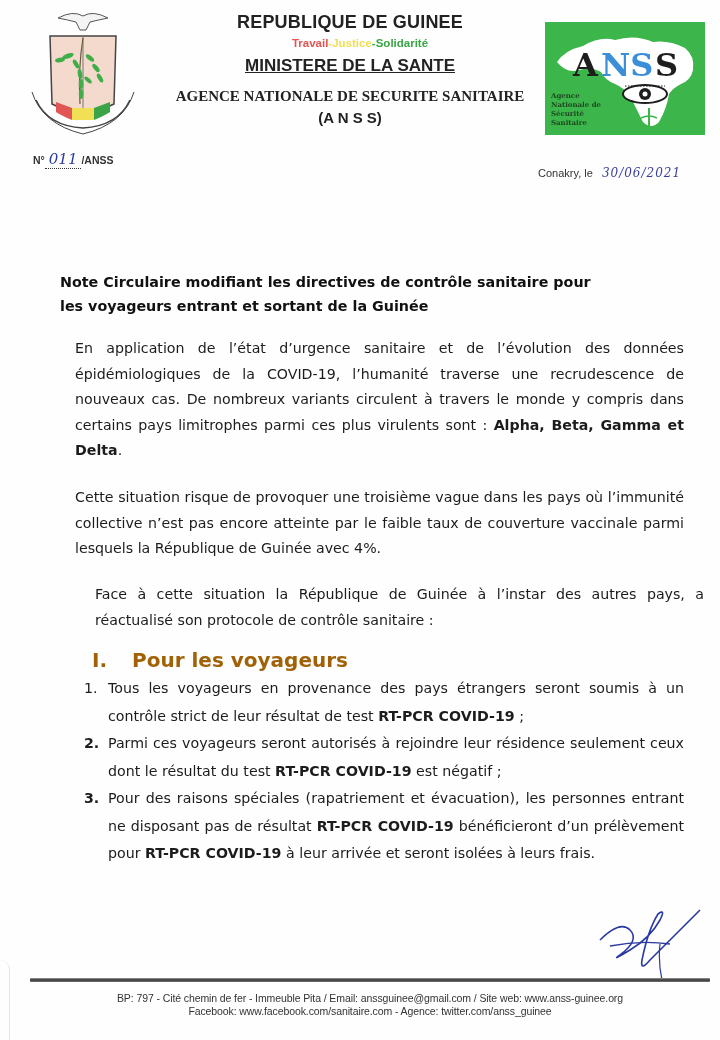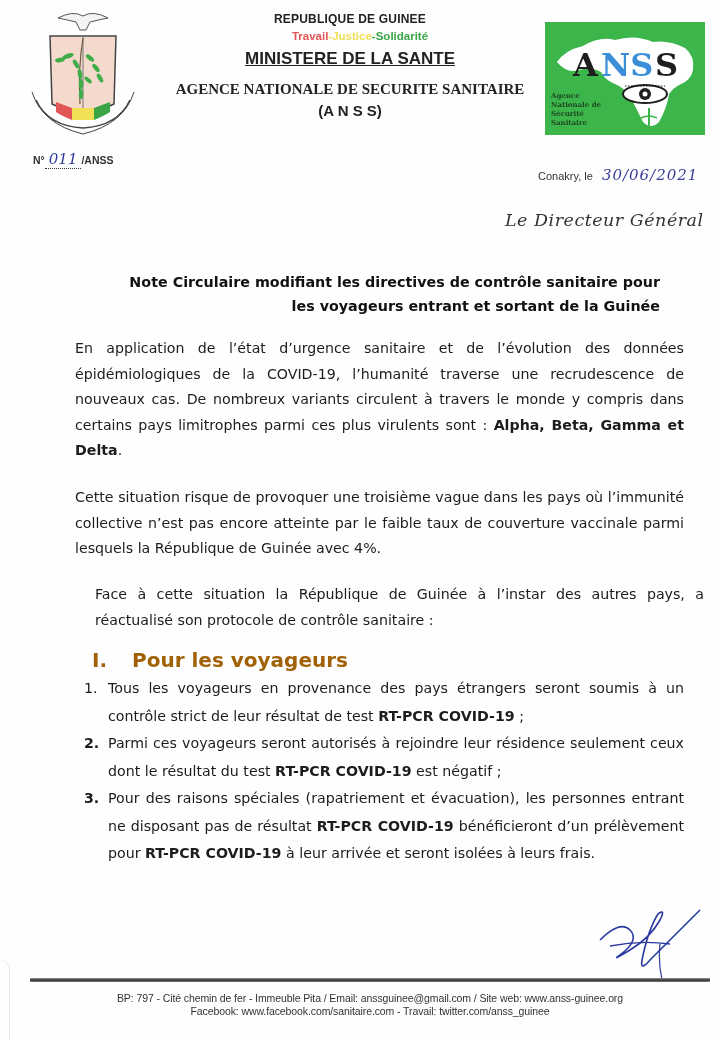"REPUBLIQUE DE GUINEE" .hdr-rep { font-size: 12px -> 18px }
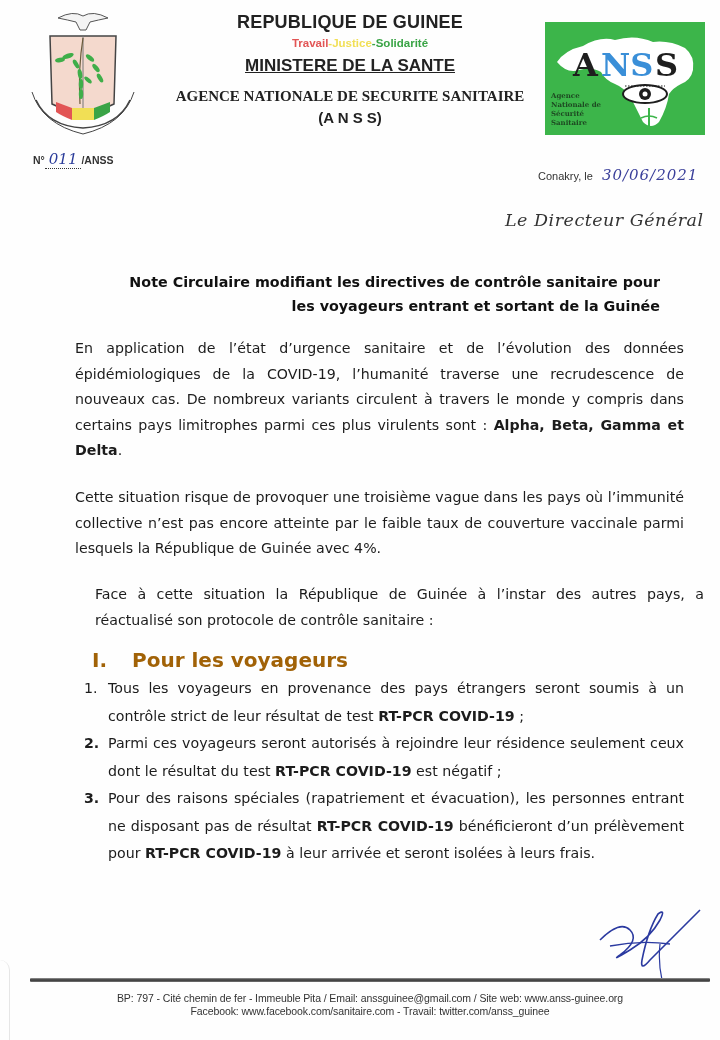"30/06/2021" .date .hand { font-size: 15px -> 12px }
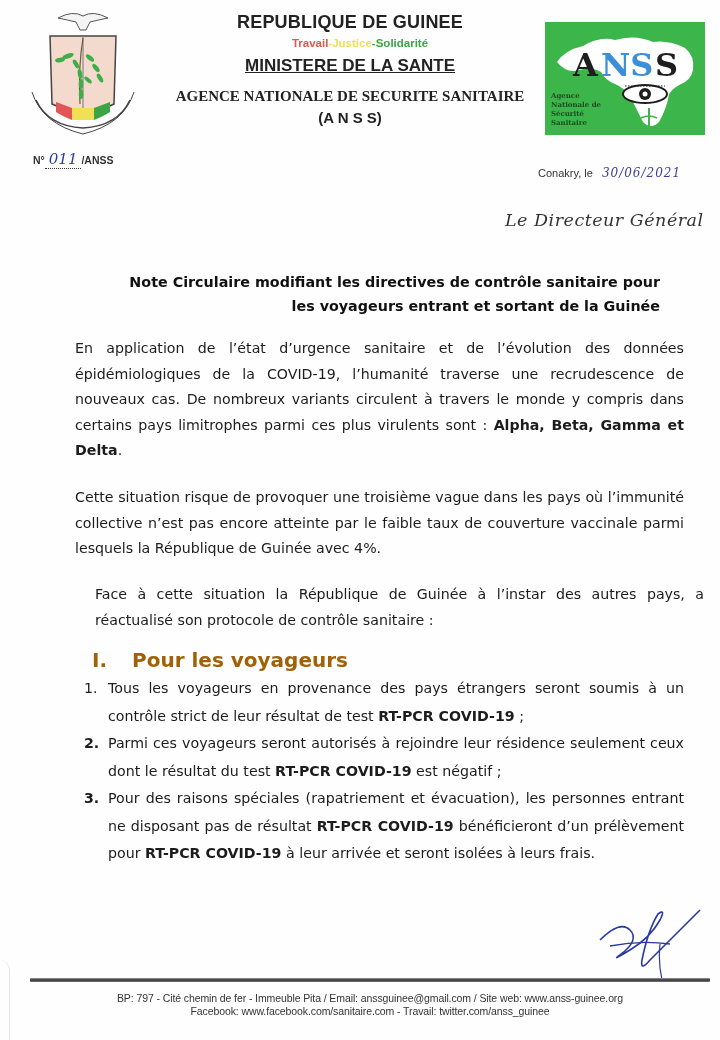"Le Directeur Général" div.director { html: <div>Le Directeur Général</div> -> none }
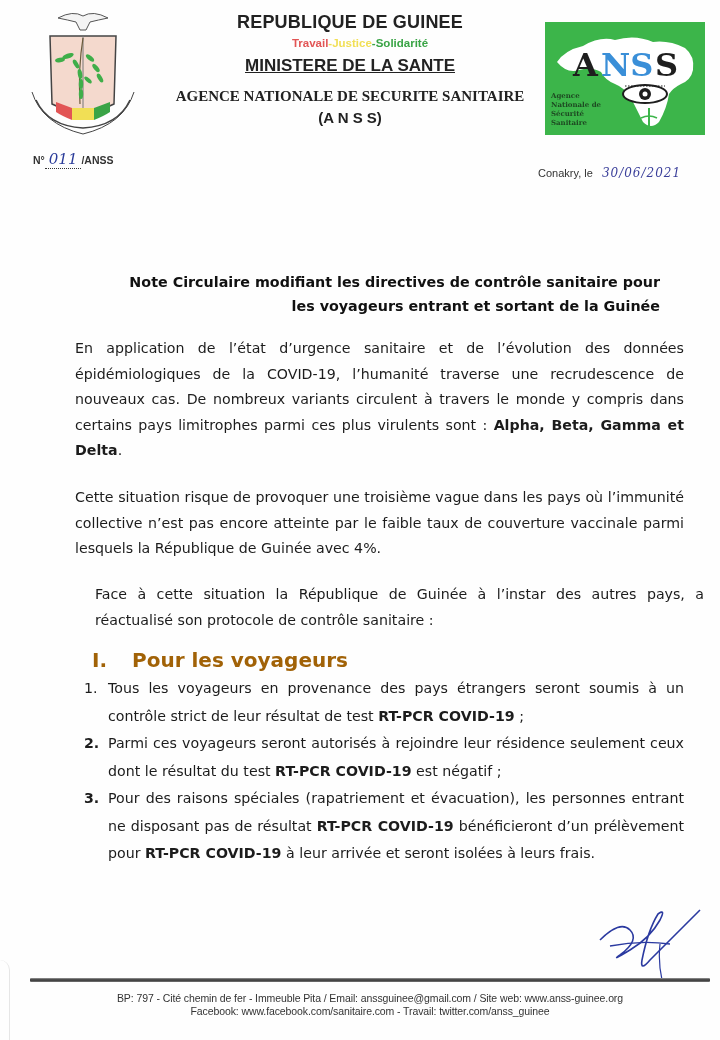"Note Circulaire modifiant les directives" .title { text-align: right -> left }
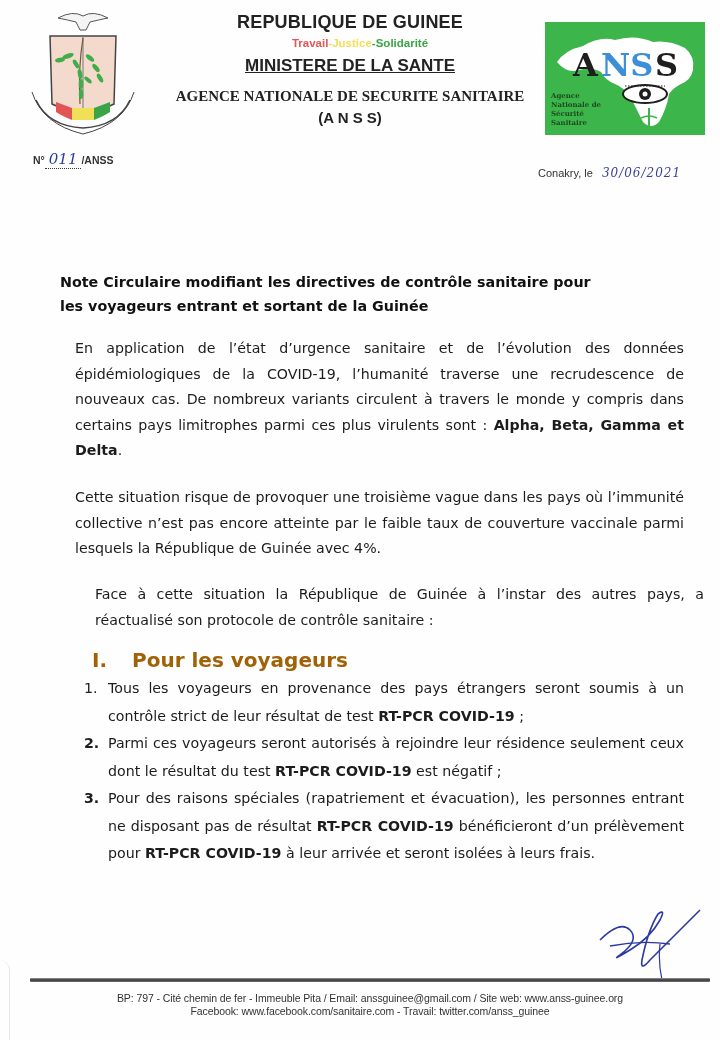"Facebook: www.facebook.com/sanitaire.com" div { text: Travail -> Agence }
